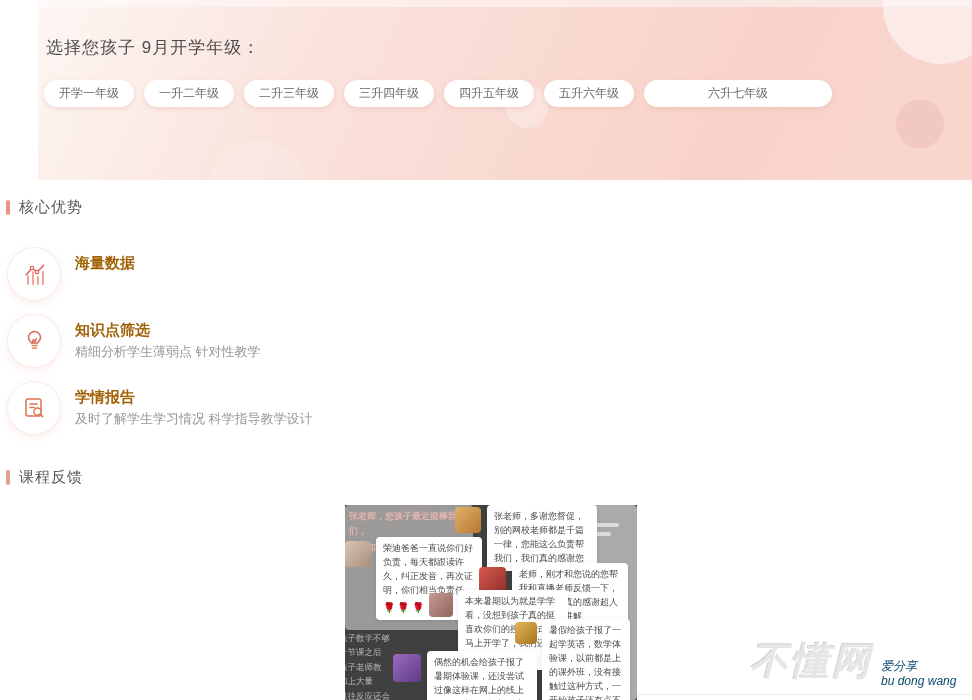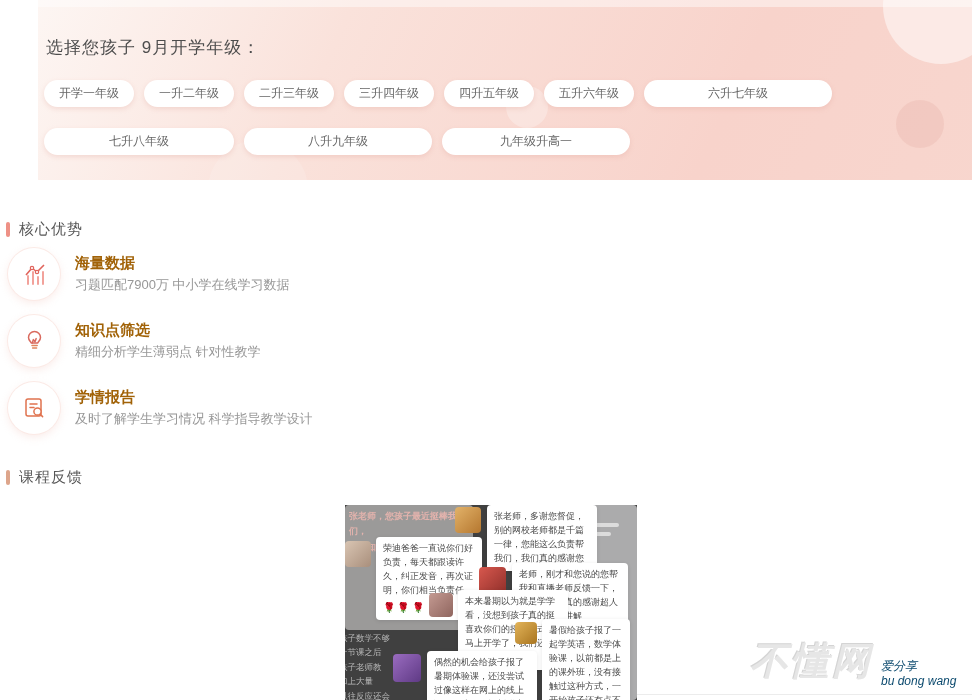"七升八年级" div.grade-row { html: <div> <button>七升八年级</button> <button>八升九年级</button> <button>九年级升高一</button> </div> -> none }
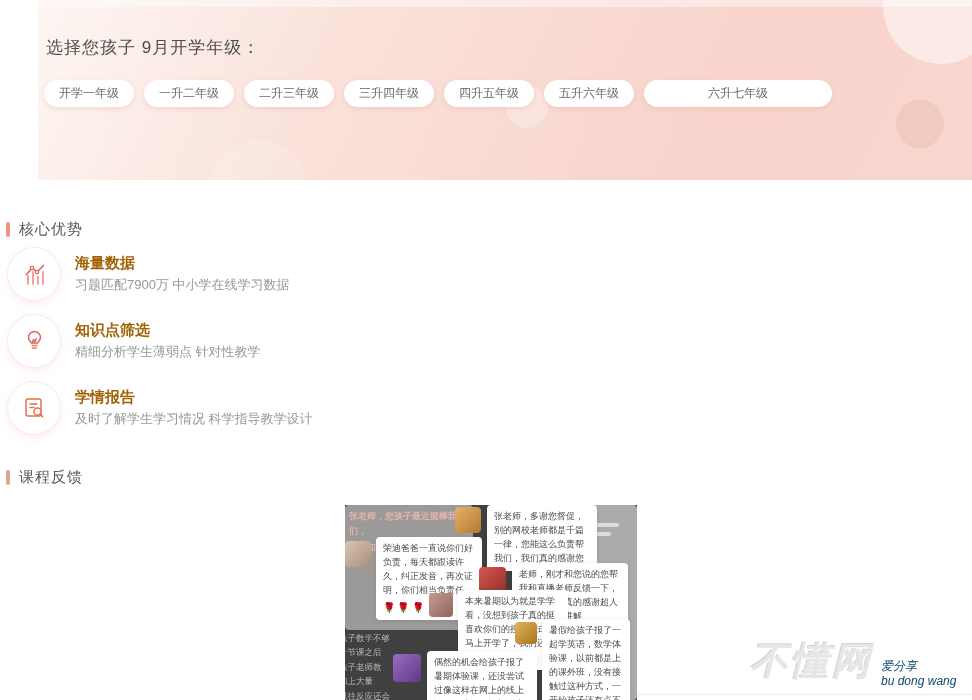"核心优势" .sh1 { top: 220px -> 198px }
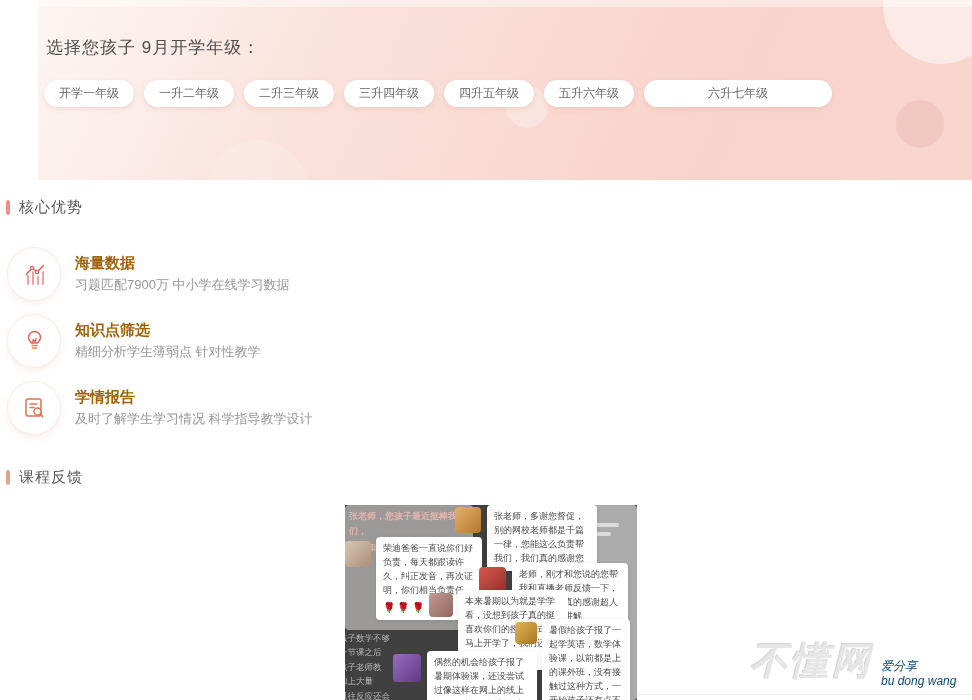"习题匹配7900万 中小学在线学习数据" div.adv-desc { html: <div>习题匹配7900万 中小学在线学习数据</div> -> none }
